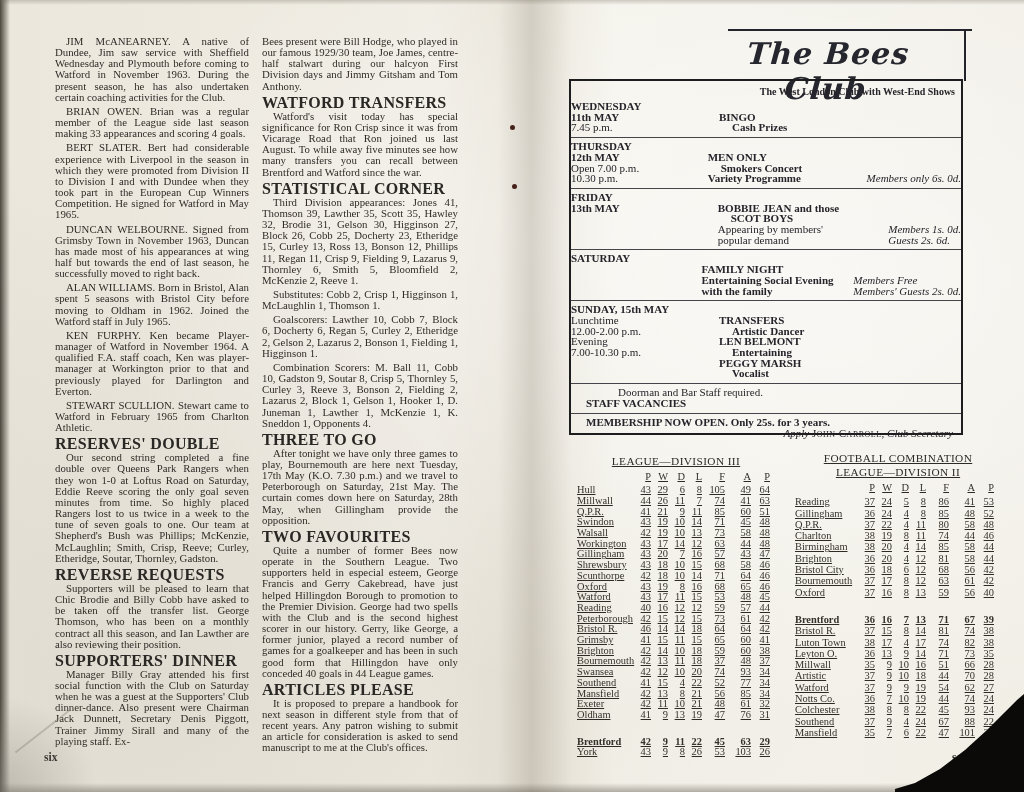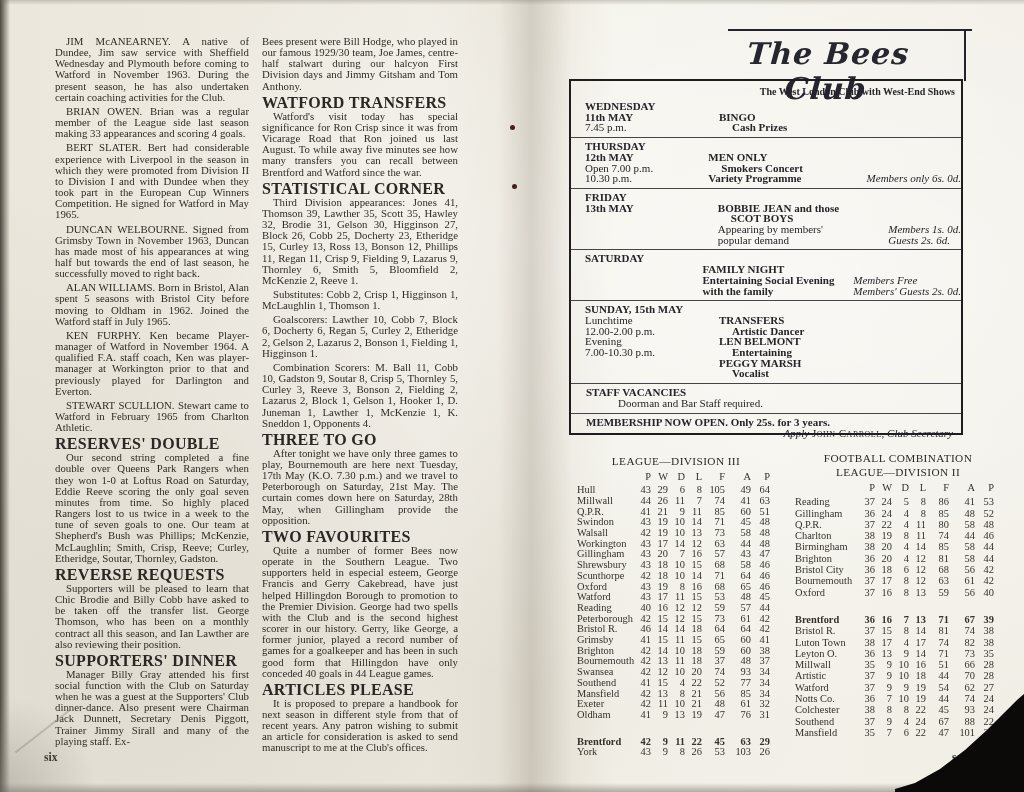"WEDNESDAY" .ev-when { padding-left: 14px -> 0 }
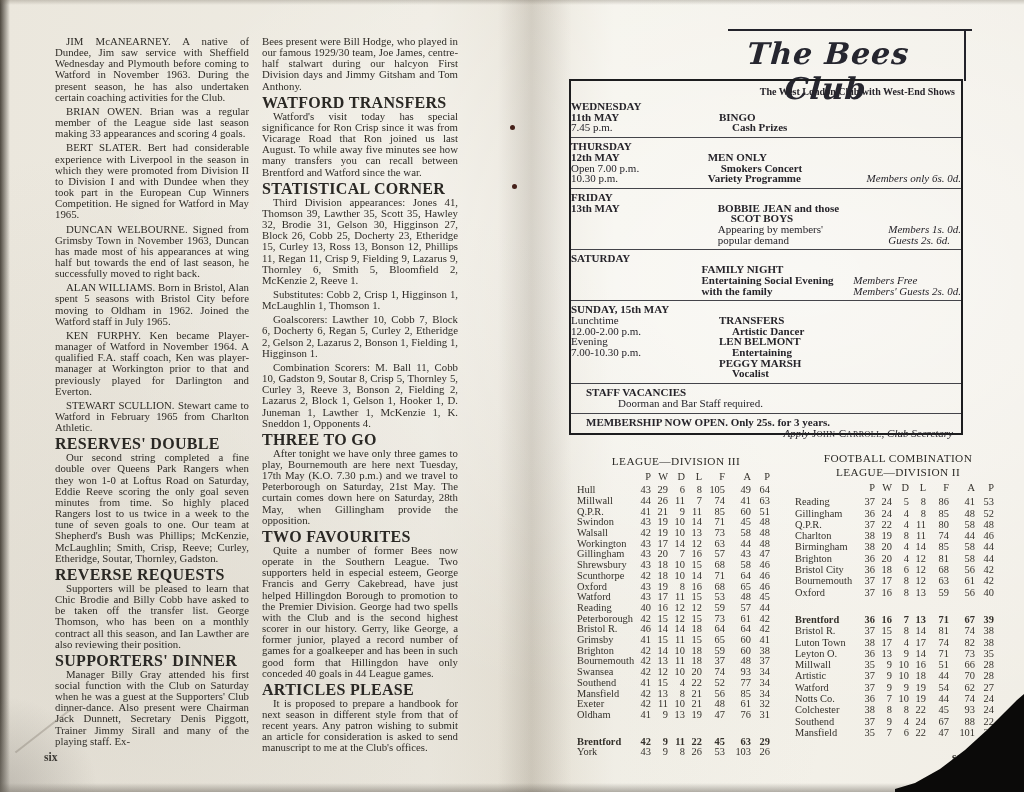"STAFF VACANCIES" div.ln { order: before "Doorman and Bar Staff required." -> after "Doorman and Bar Staff required." }
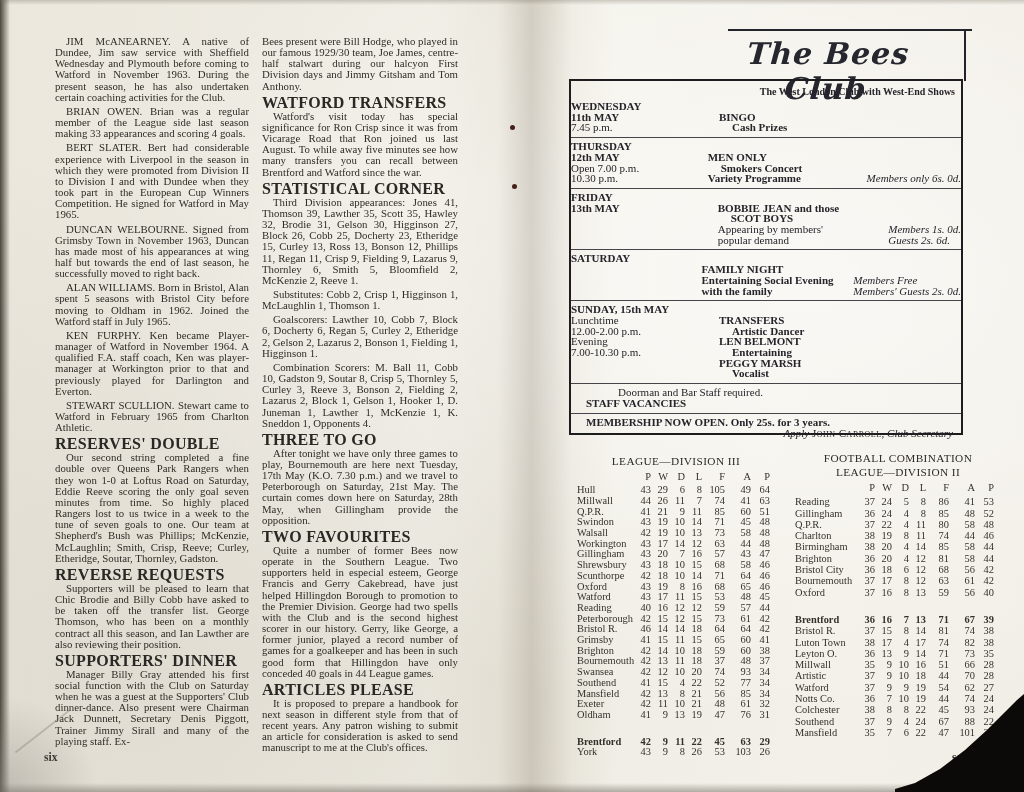"LEAGUE—DIVISION III" .tbl { text-decoration: none -> underline }
